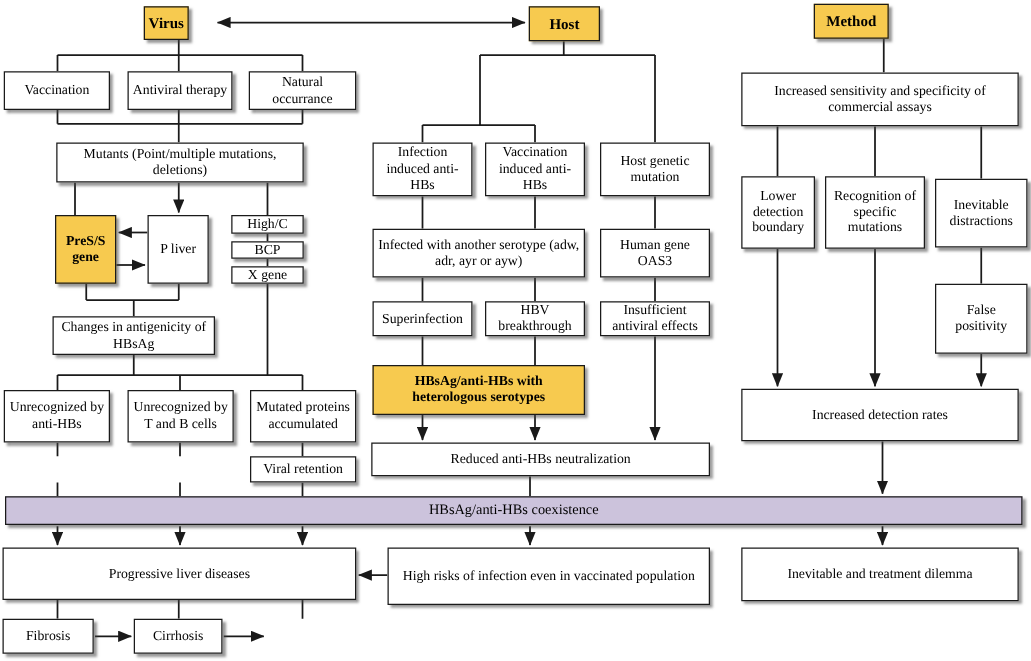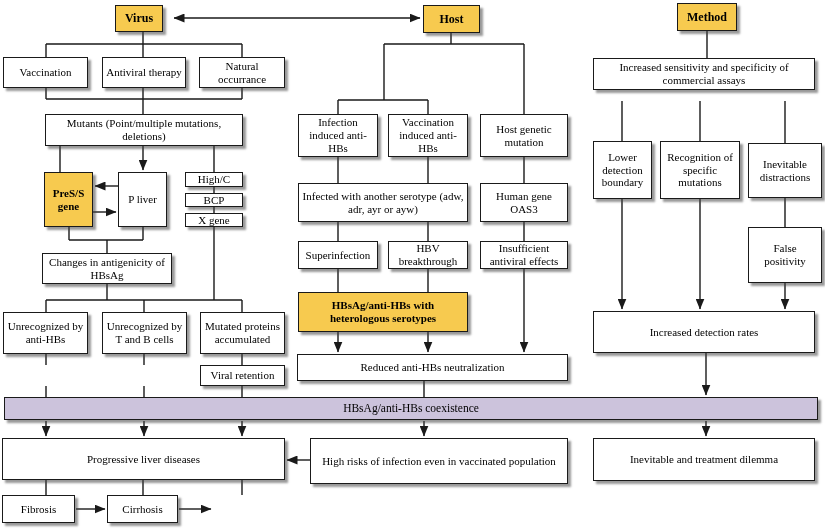"Virus" div.node { width: 48px -> 36px }
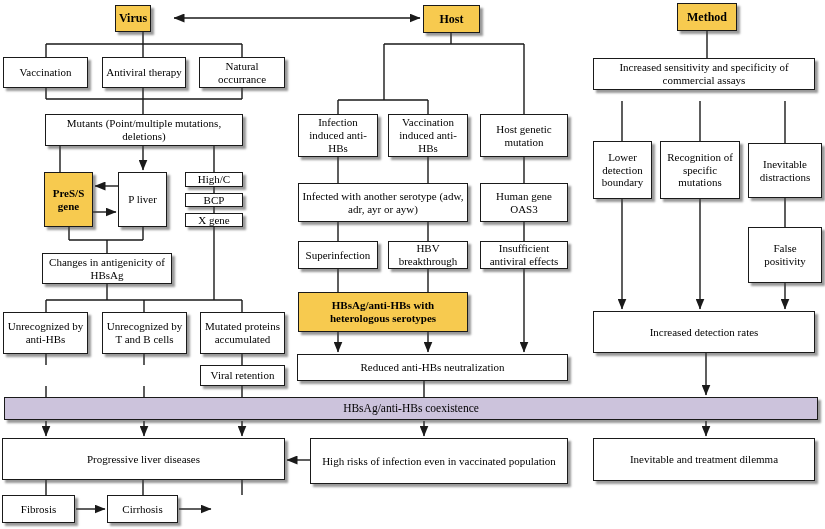"Method" div.node { left: 677px -> 651px }
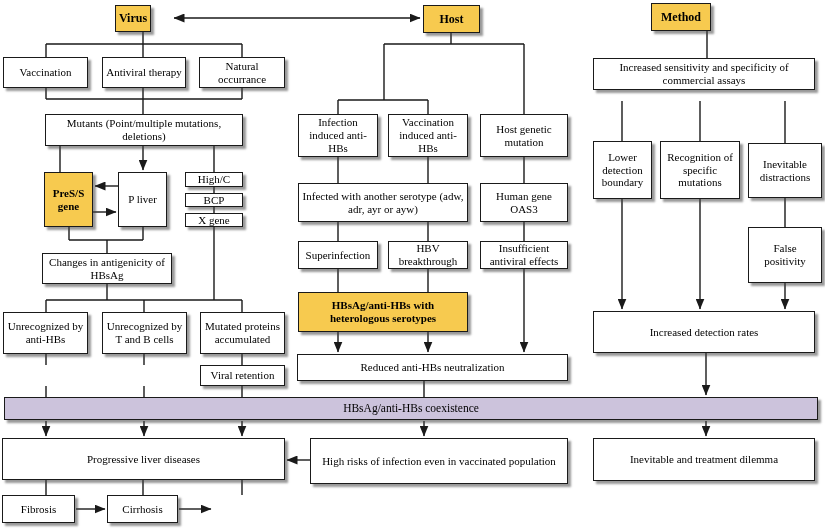"Increased sensitivity and specificity of" div.node { height: 32px -> 43px }
